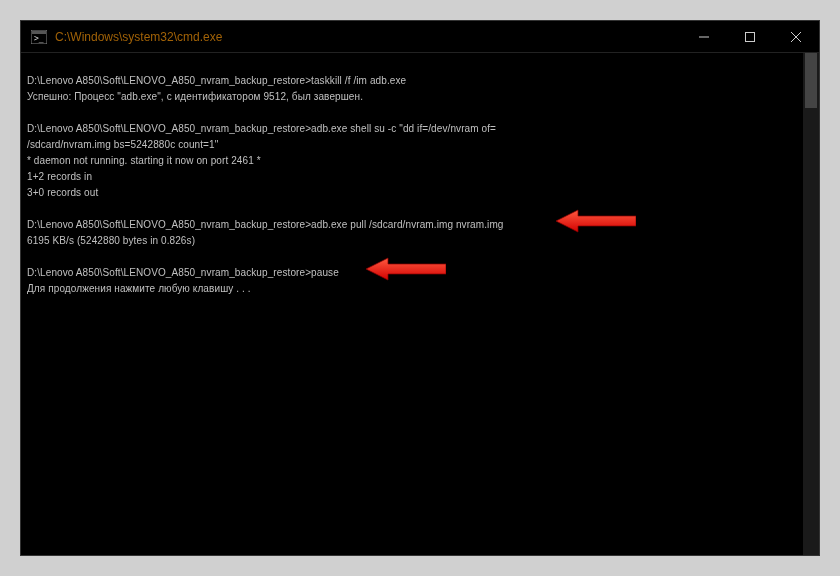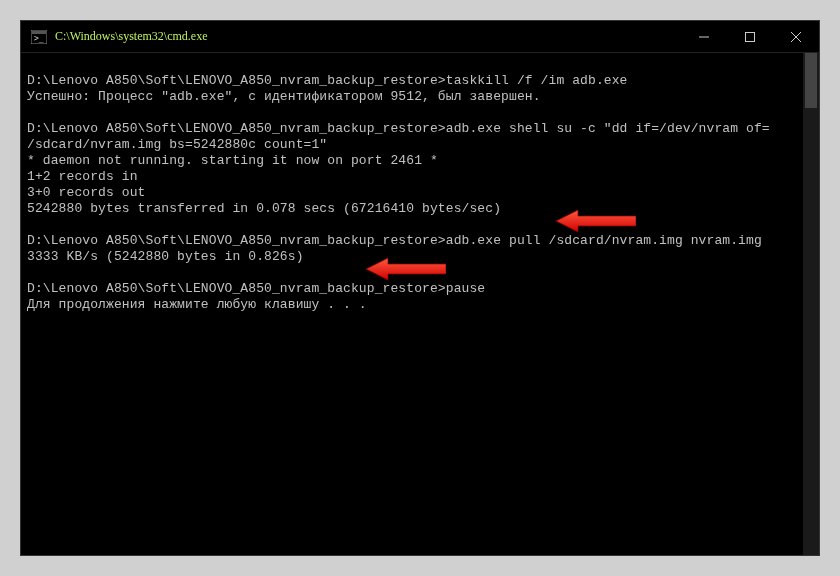"C:\Windows\system32\cmd.exe" .titlebar-title { color: #bef264 -> #a16207; font-family: Liberation Serif, serif -> Liberation Sans, sans-serif }
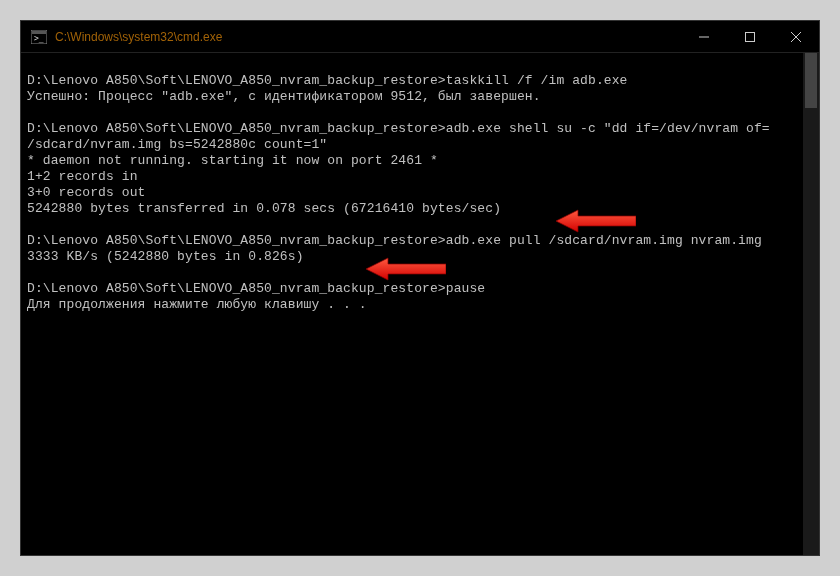"D:\Lenovo" .term-line { font-family: Liberation Mono, monospace -> Liberation Sans, sans-serif; font-size: 13px -> 10px }
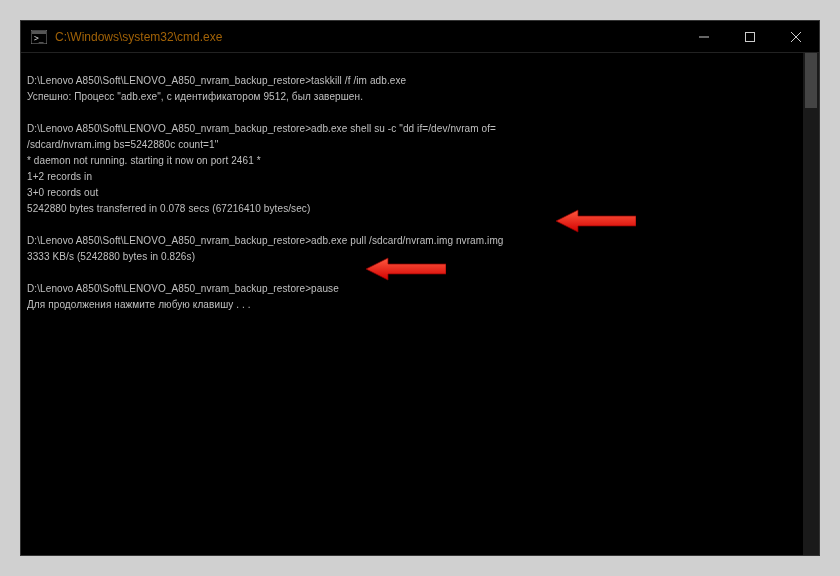"5242880 bytes transferred in 0.078" div.term-line { html: <div>5242880 bytes transferred in 0.078 secs (67216410 bytes/sec)</div> -> none }
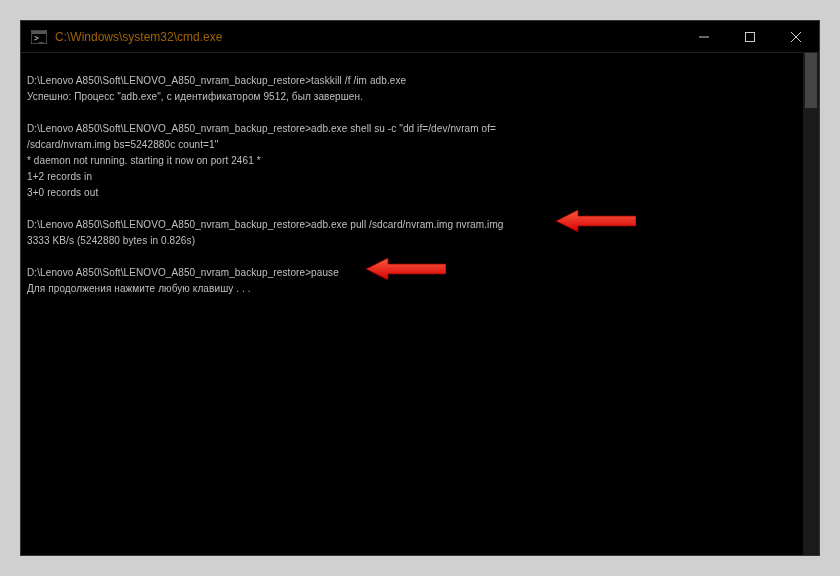"3333 KB/s (5242880 bytes in" div.term-line { text: 3333 -> 6195 }
